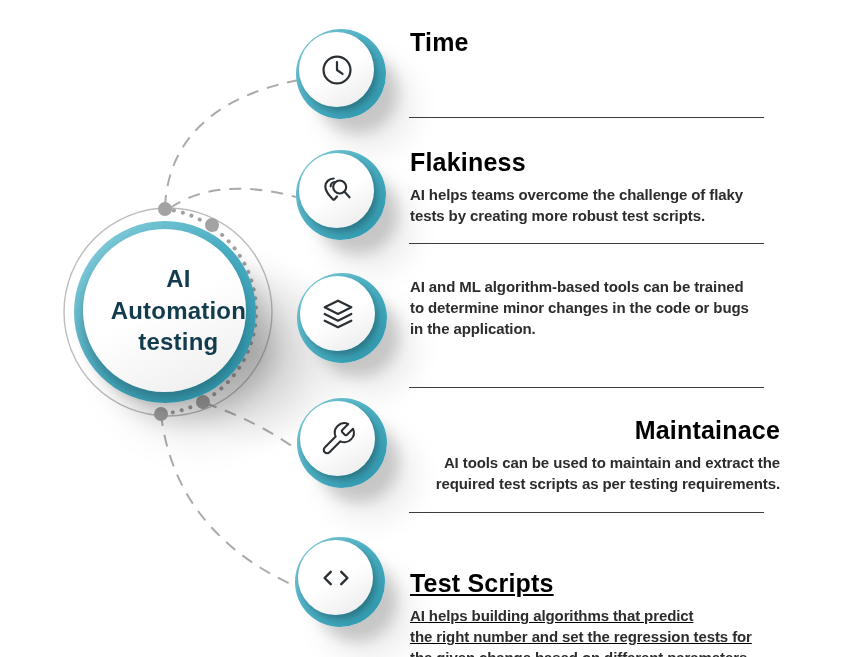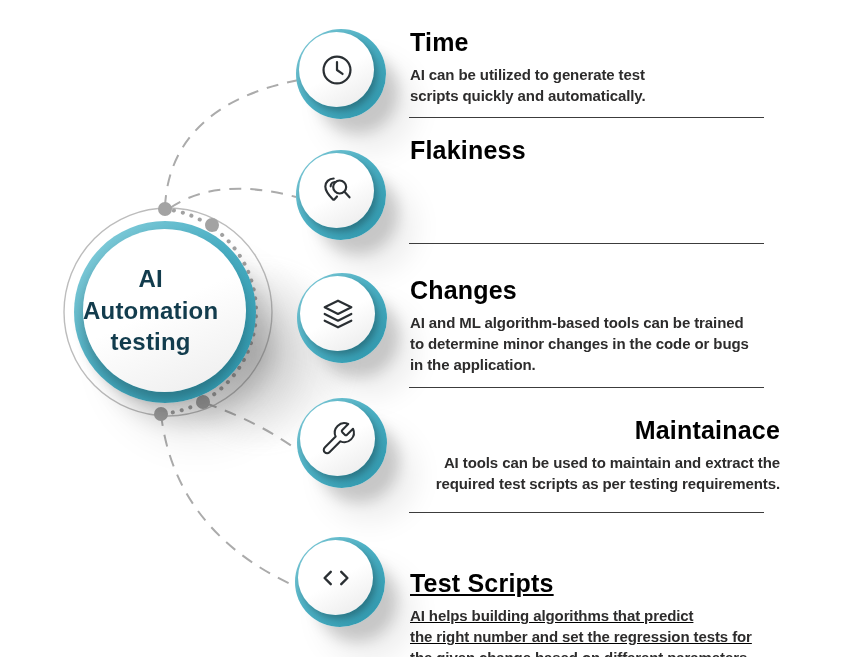"AI can be utilized to" p { html: <p>AI can be utilized to generate test scripts quickly and automatically.</p> -> none }
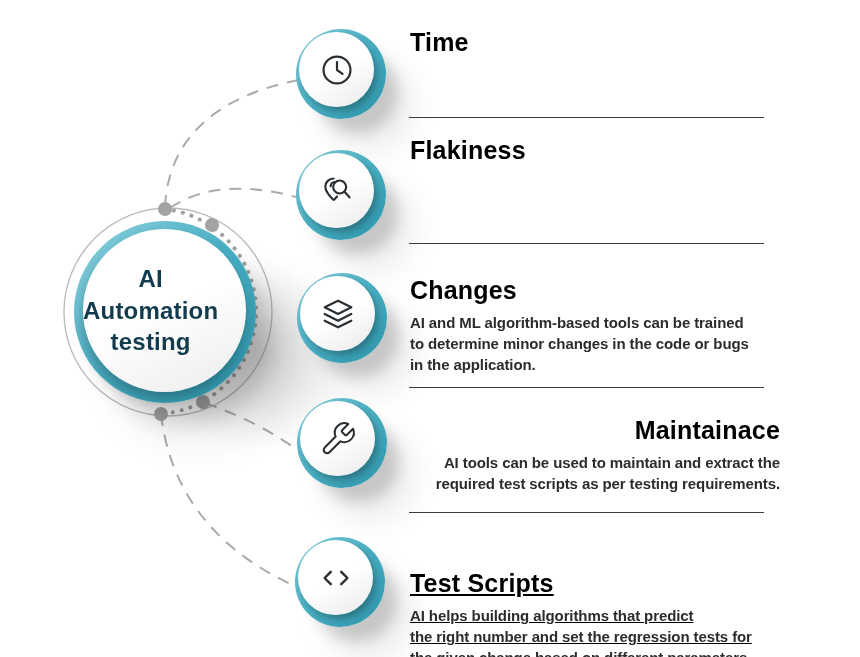"Flakiness" div.section { top: 136px -> 148px }
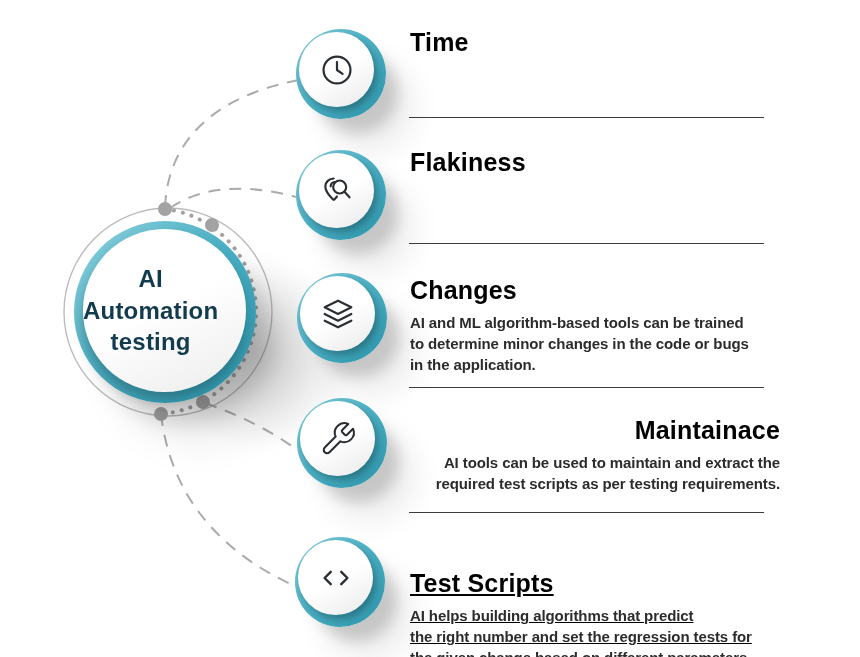"AI helps teams overcome the" p { html: none -> <p>AI helps teams overcome the challenge of flaky tests by creating more robust test scripts.</p> }
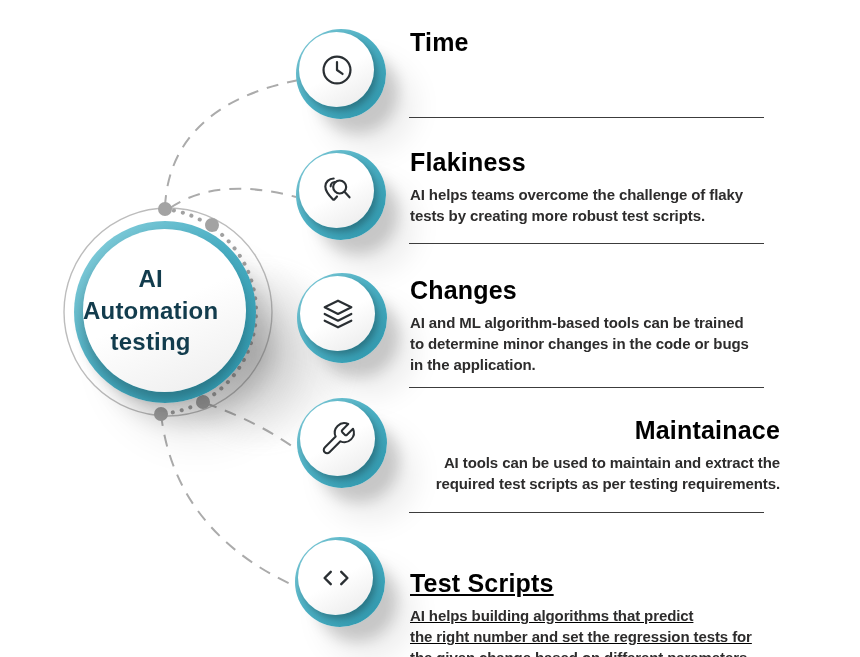"AI" .hub-inner { justify-content: flex-start -> flex-end }
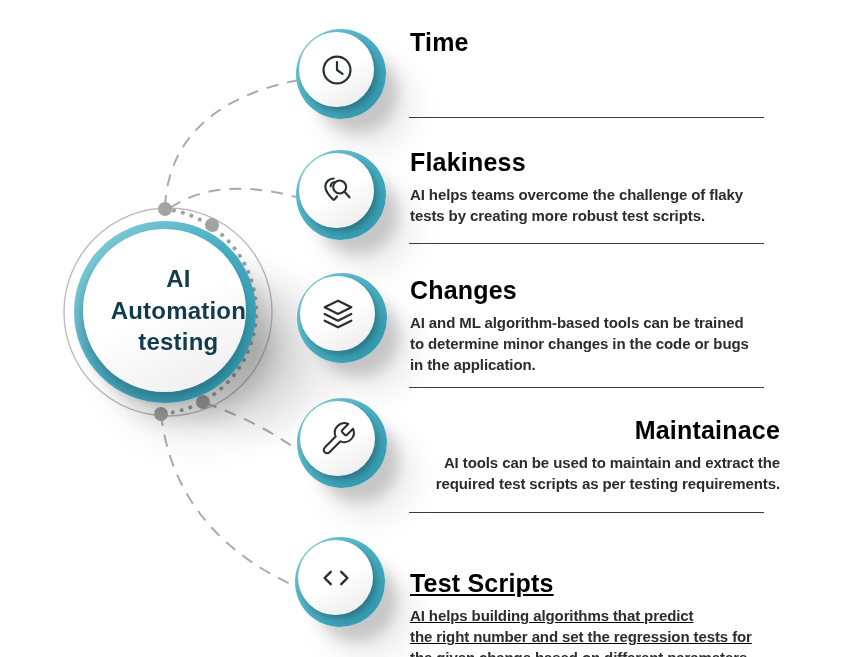"Changes" h2 { html: <h2>Changes</h2> -> none }
